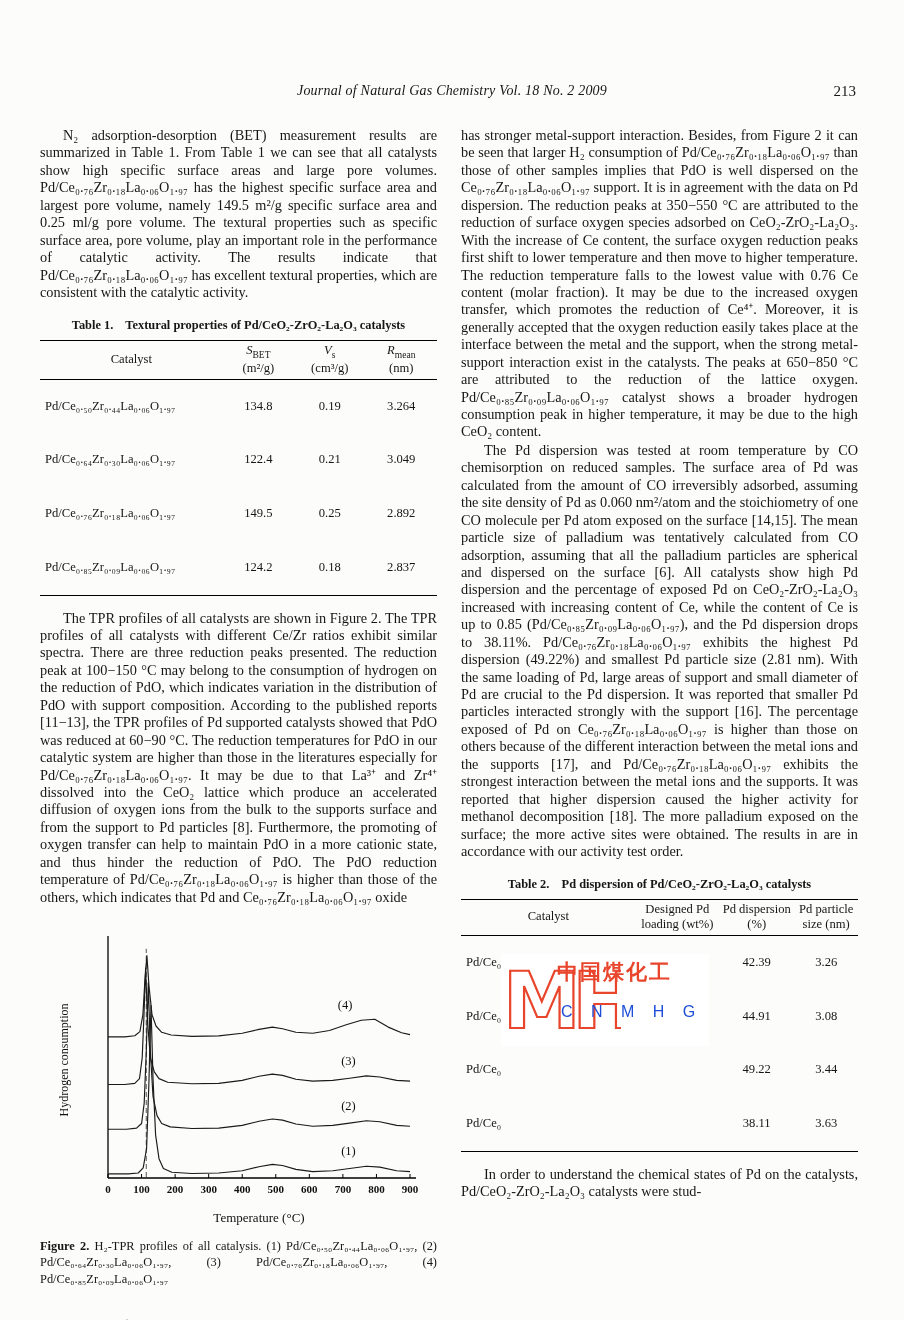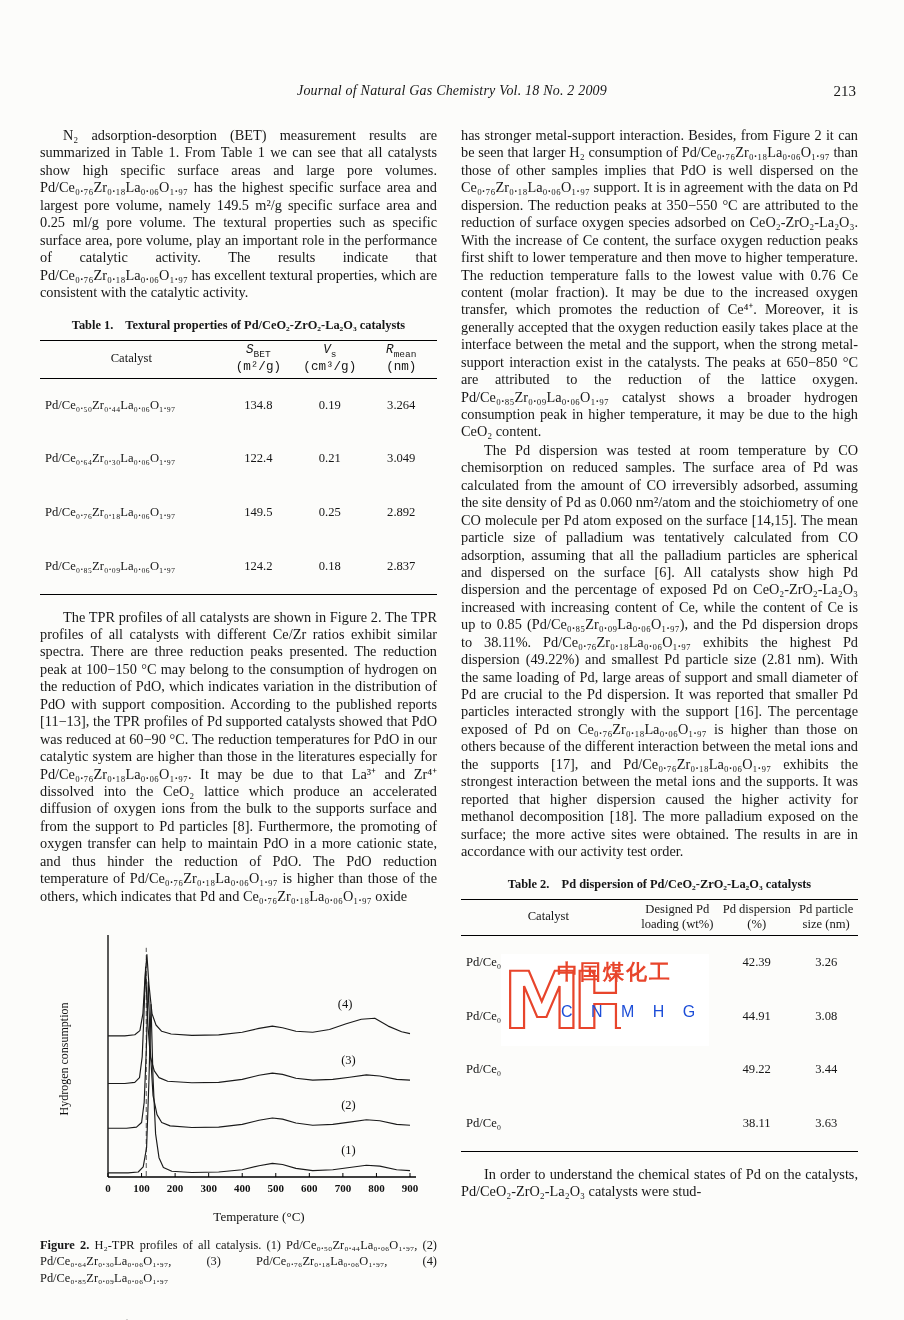"SBET" .t1-n { font-family: Liberation Mono, monospace -> none }
